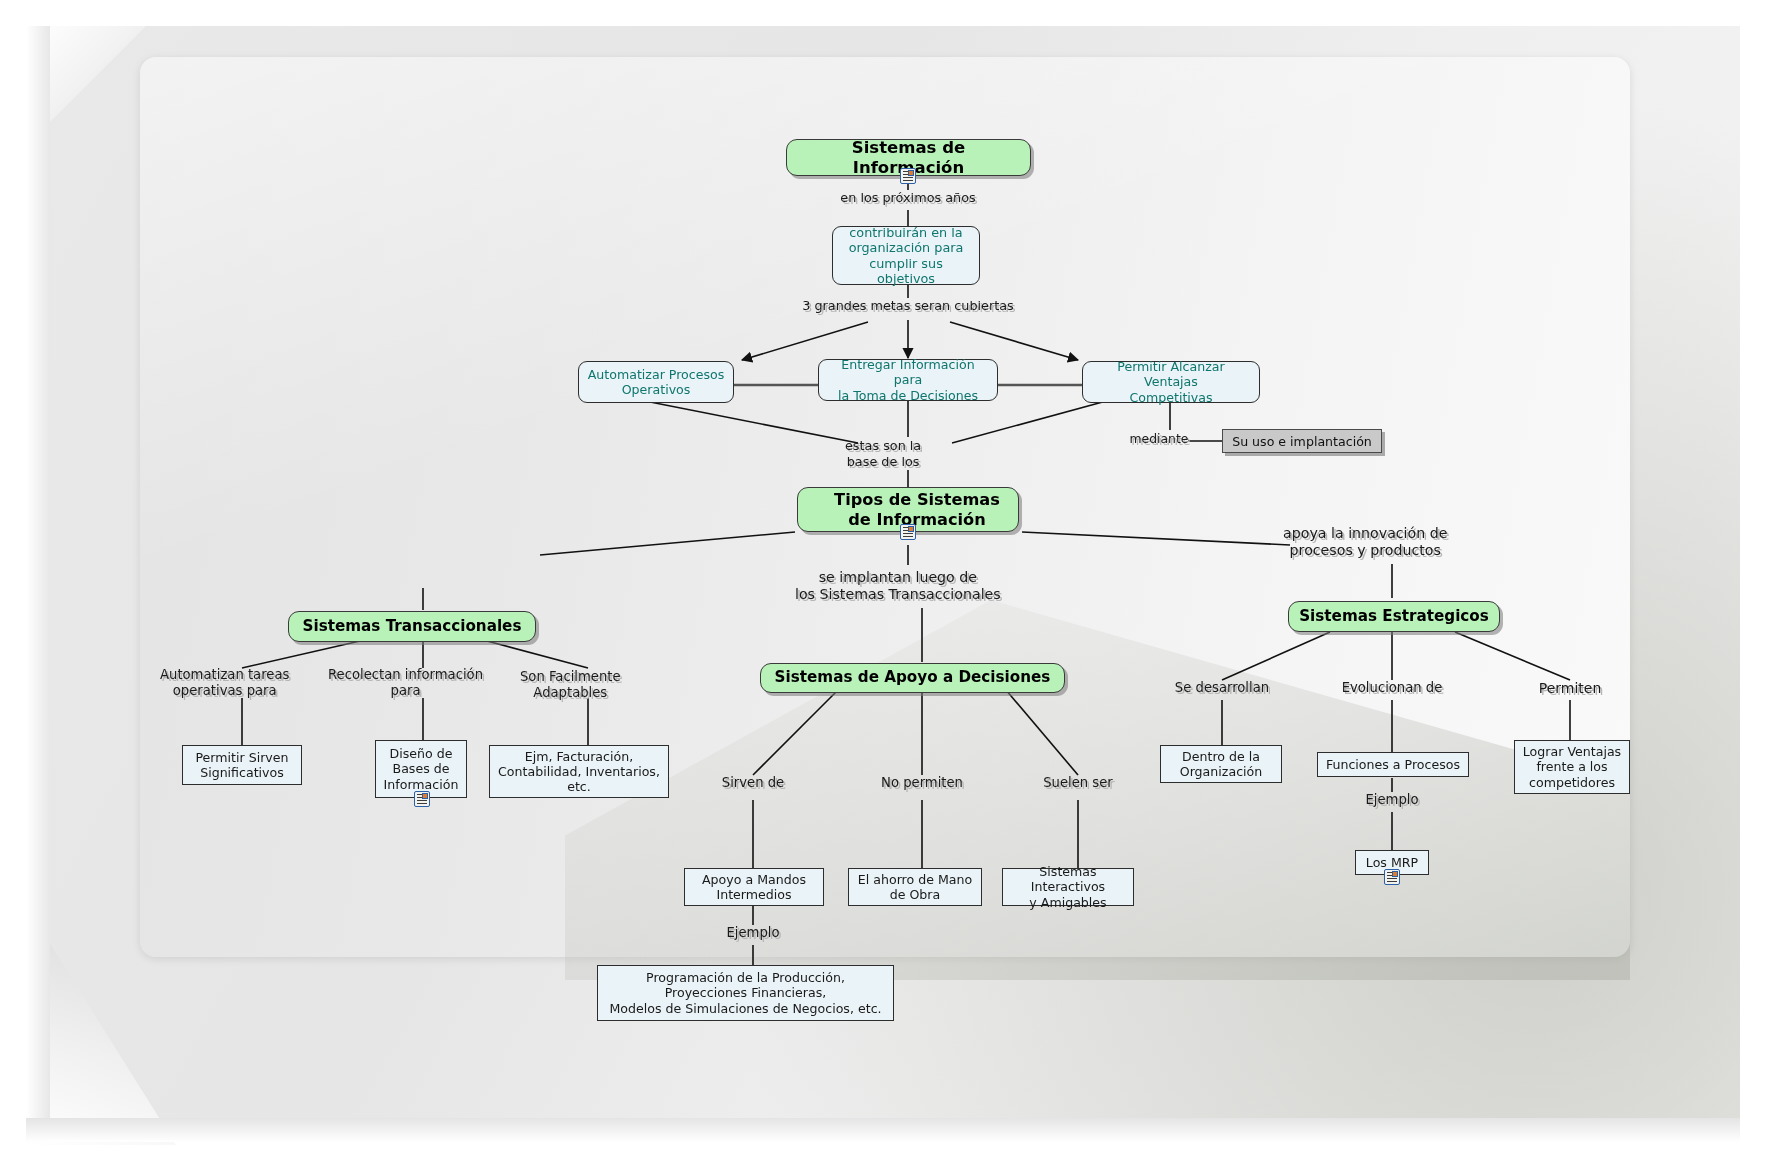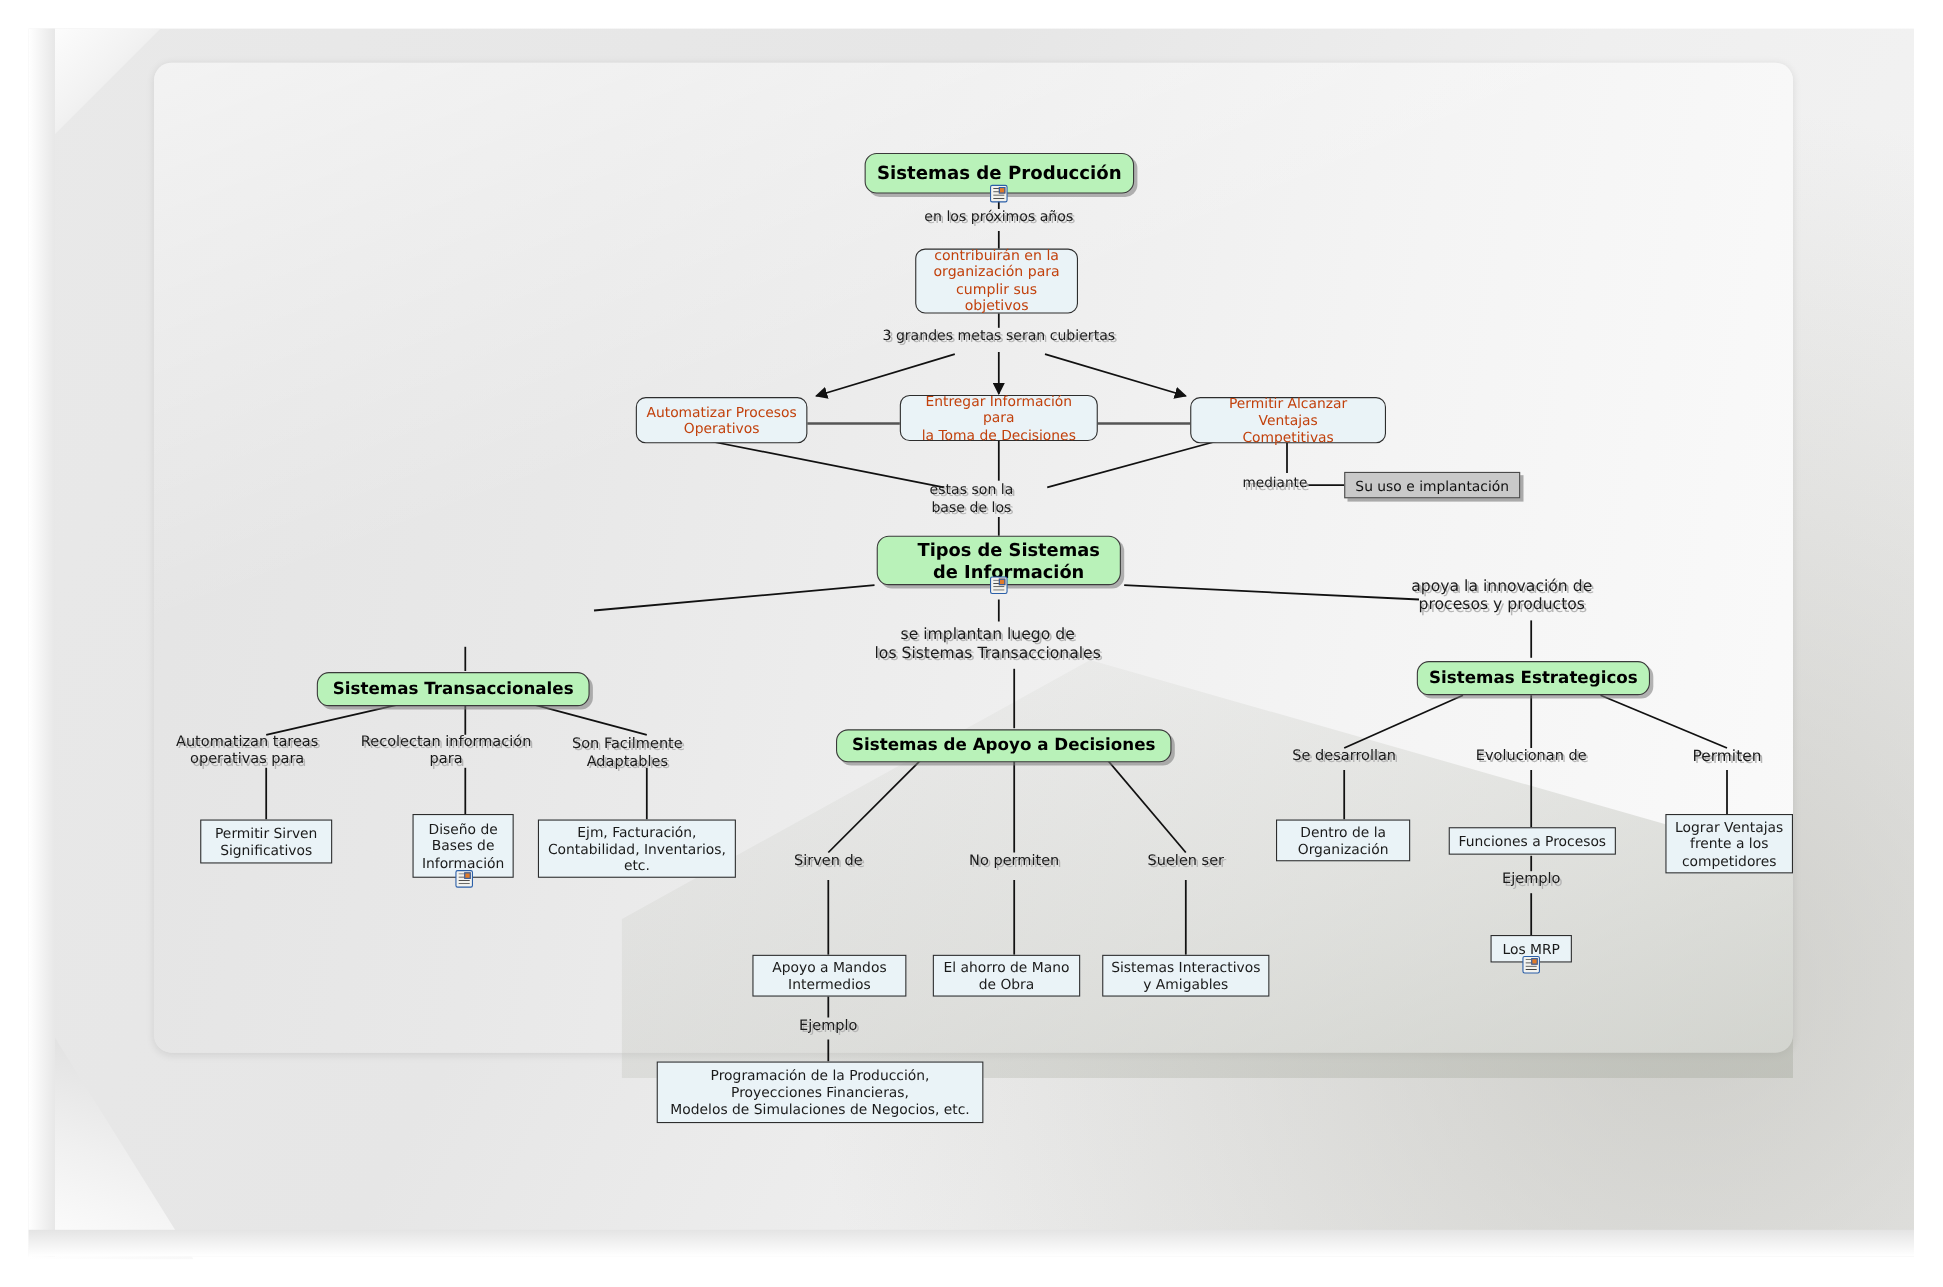"Sistemas de Producción" span { text: Producción -> Información }
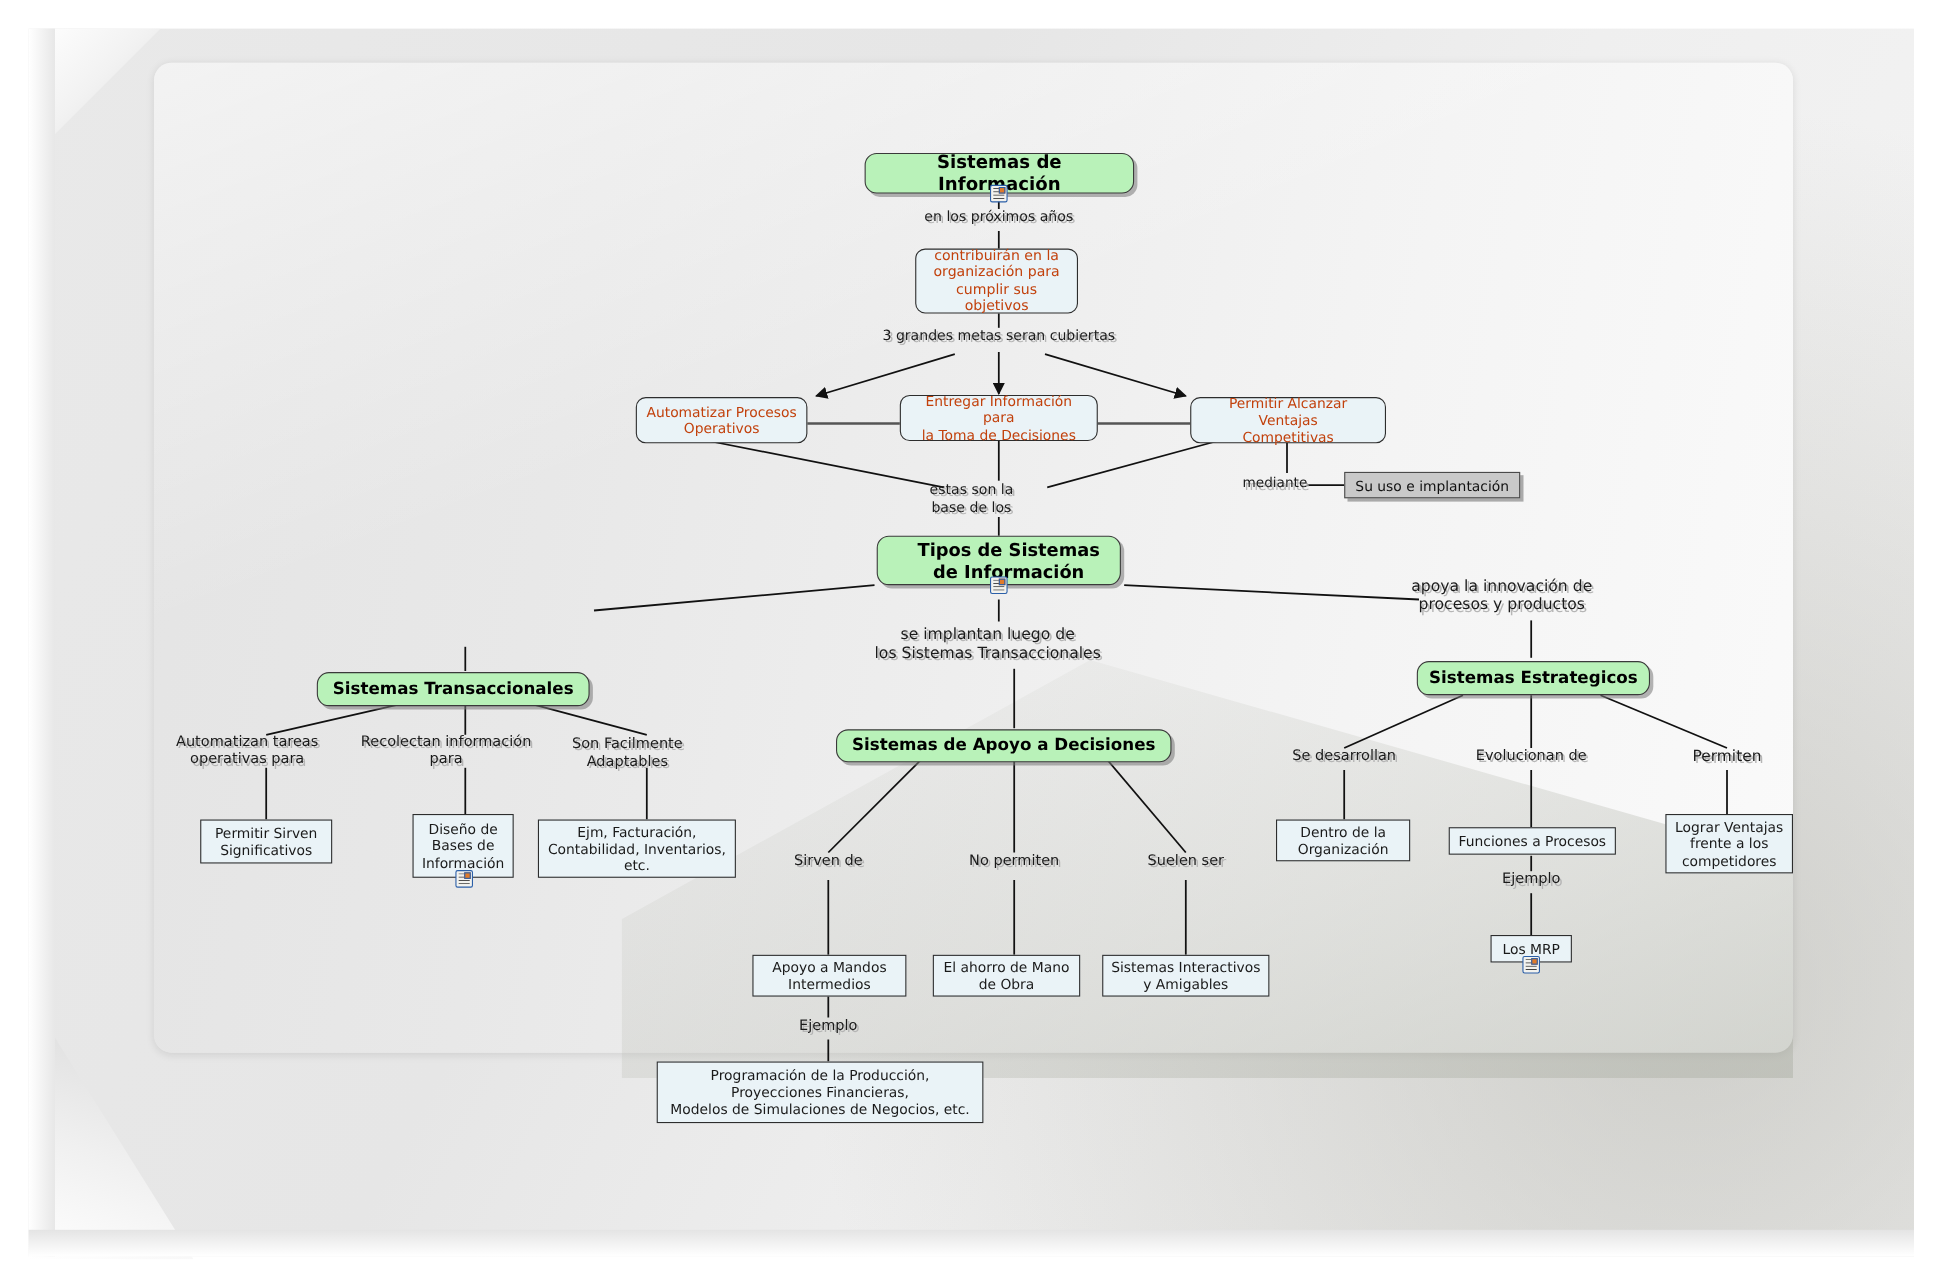"contribuirán en la" .plain { color: #c2410c -> #0f766e }
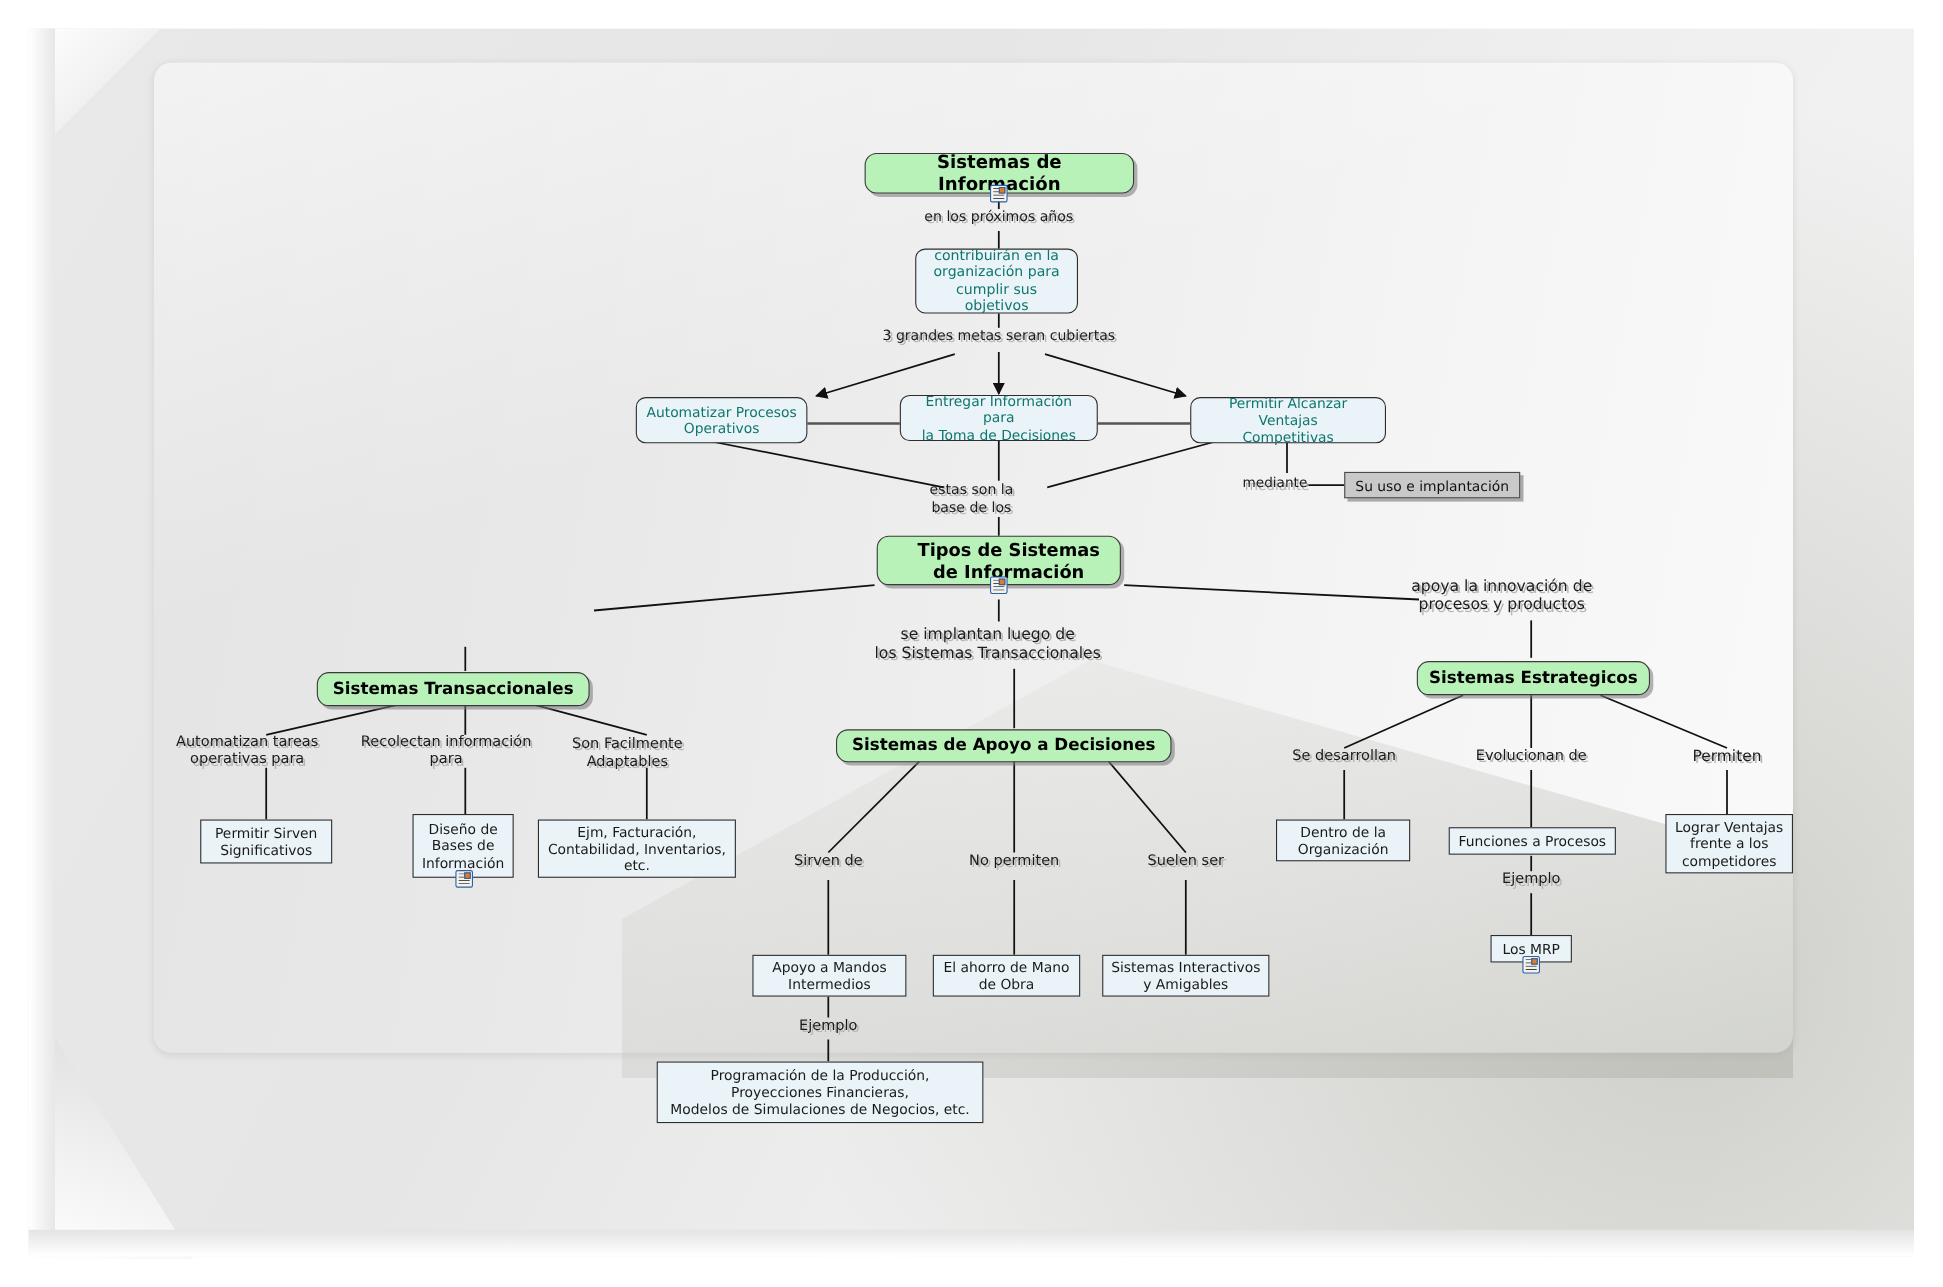"Sistemas Interactivos" div.node { width: 152px -> 132px }
